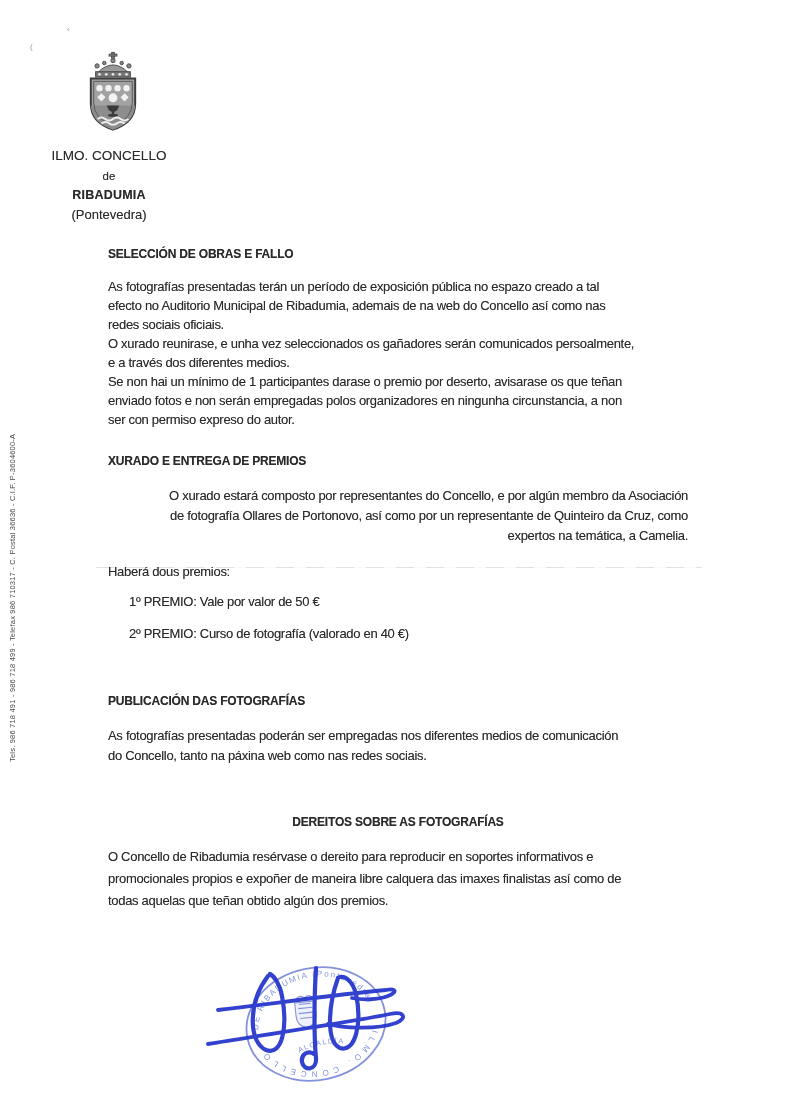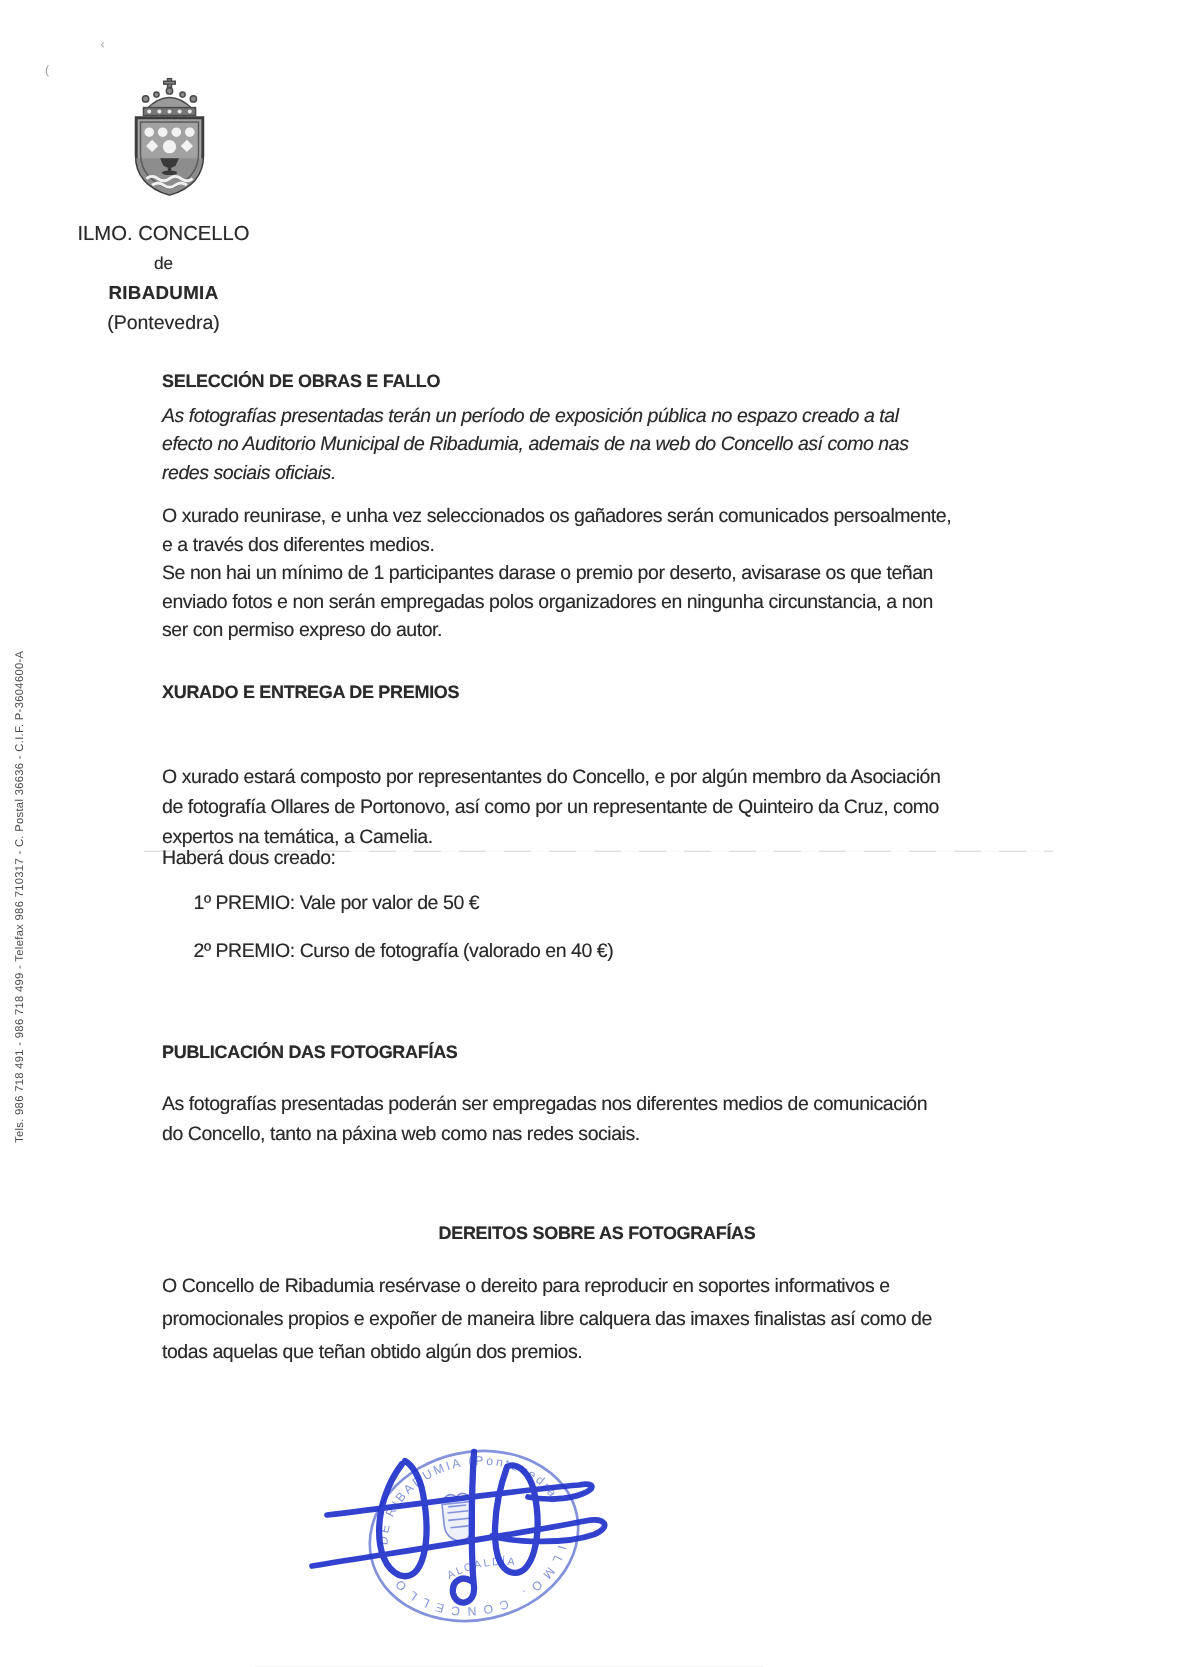"As fotografías presentadas terán un" div.body-text { font-style: italic -> none; top: 267px -> 277px }
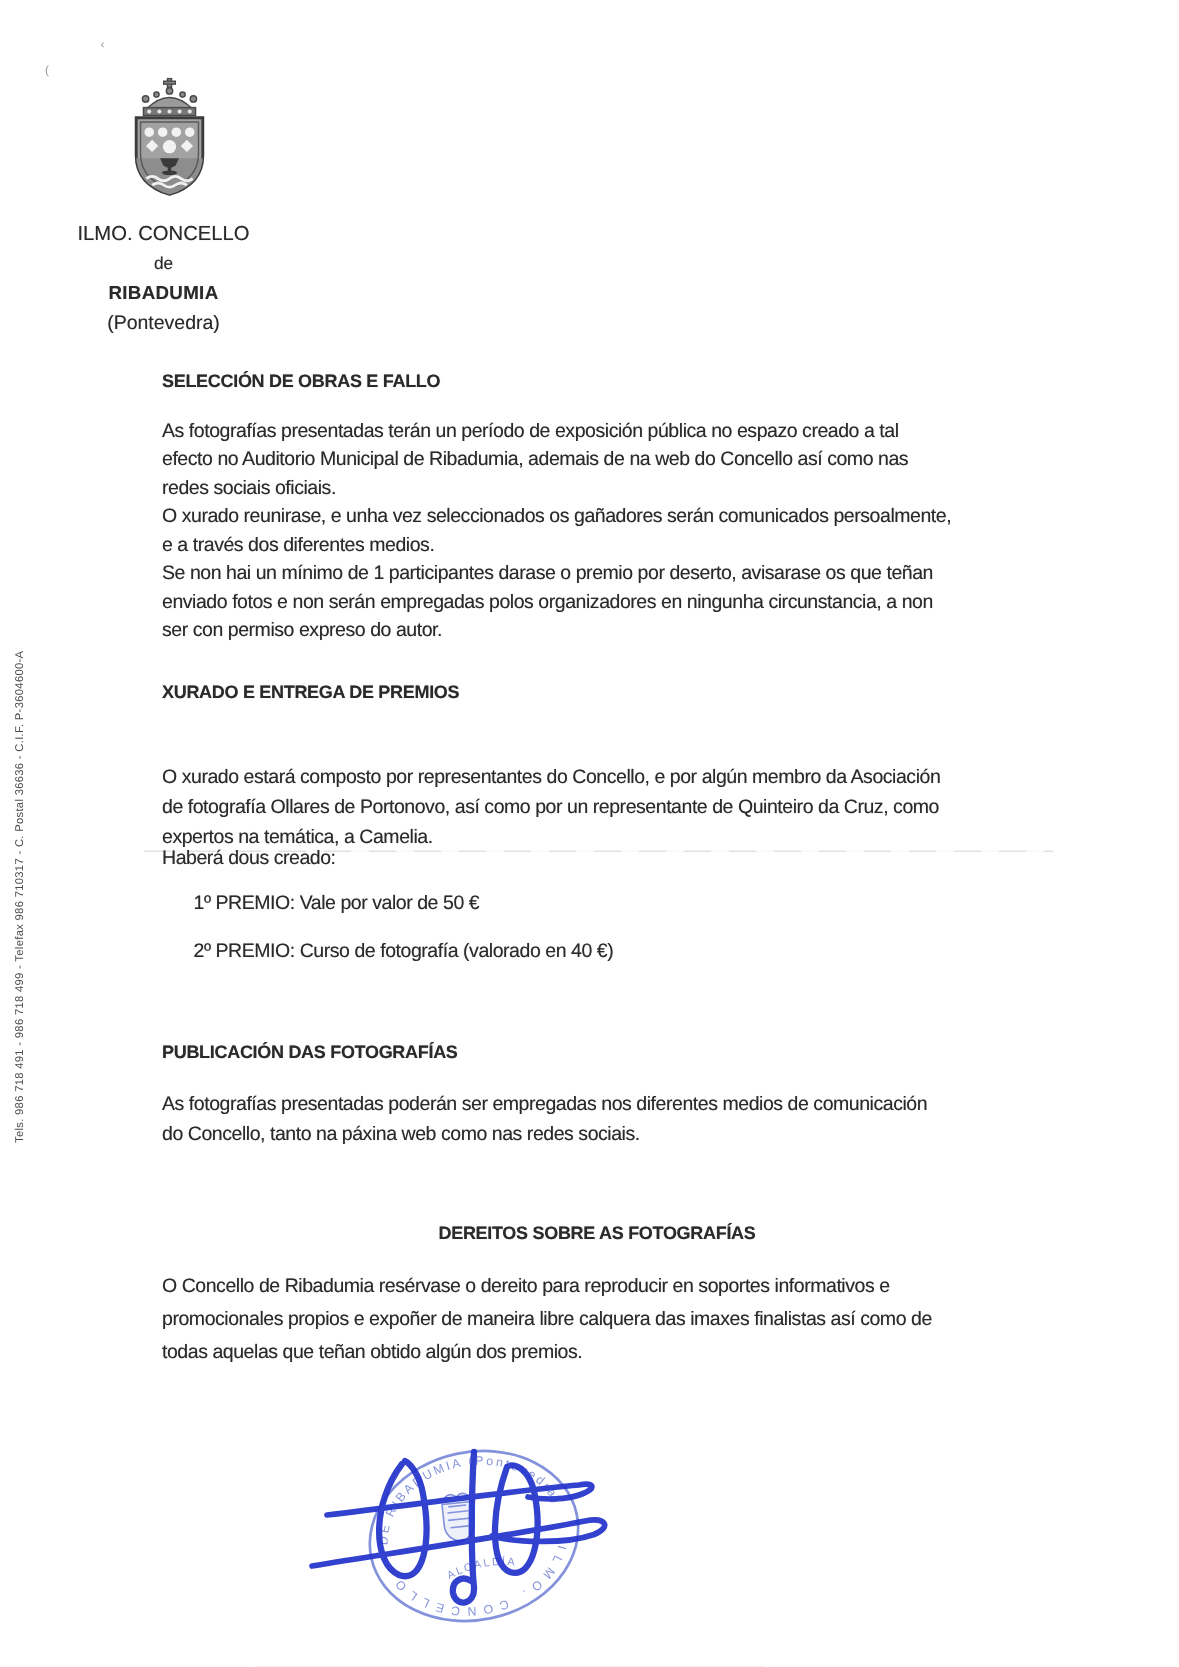"O xurado estará composto por" div.body-text { text-align: none -> right; top: 508px -> 486px }
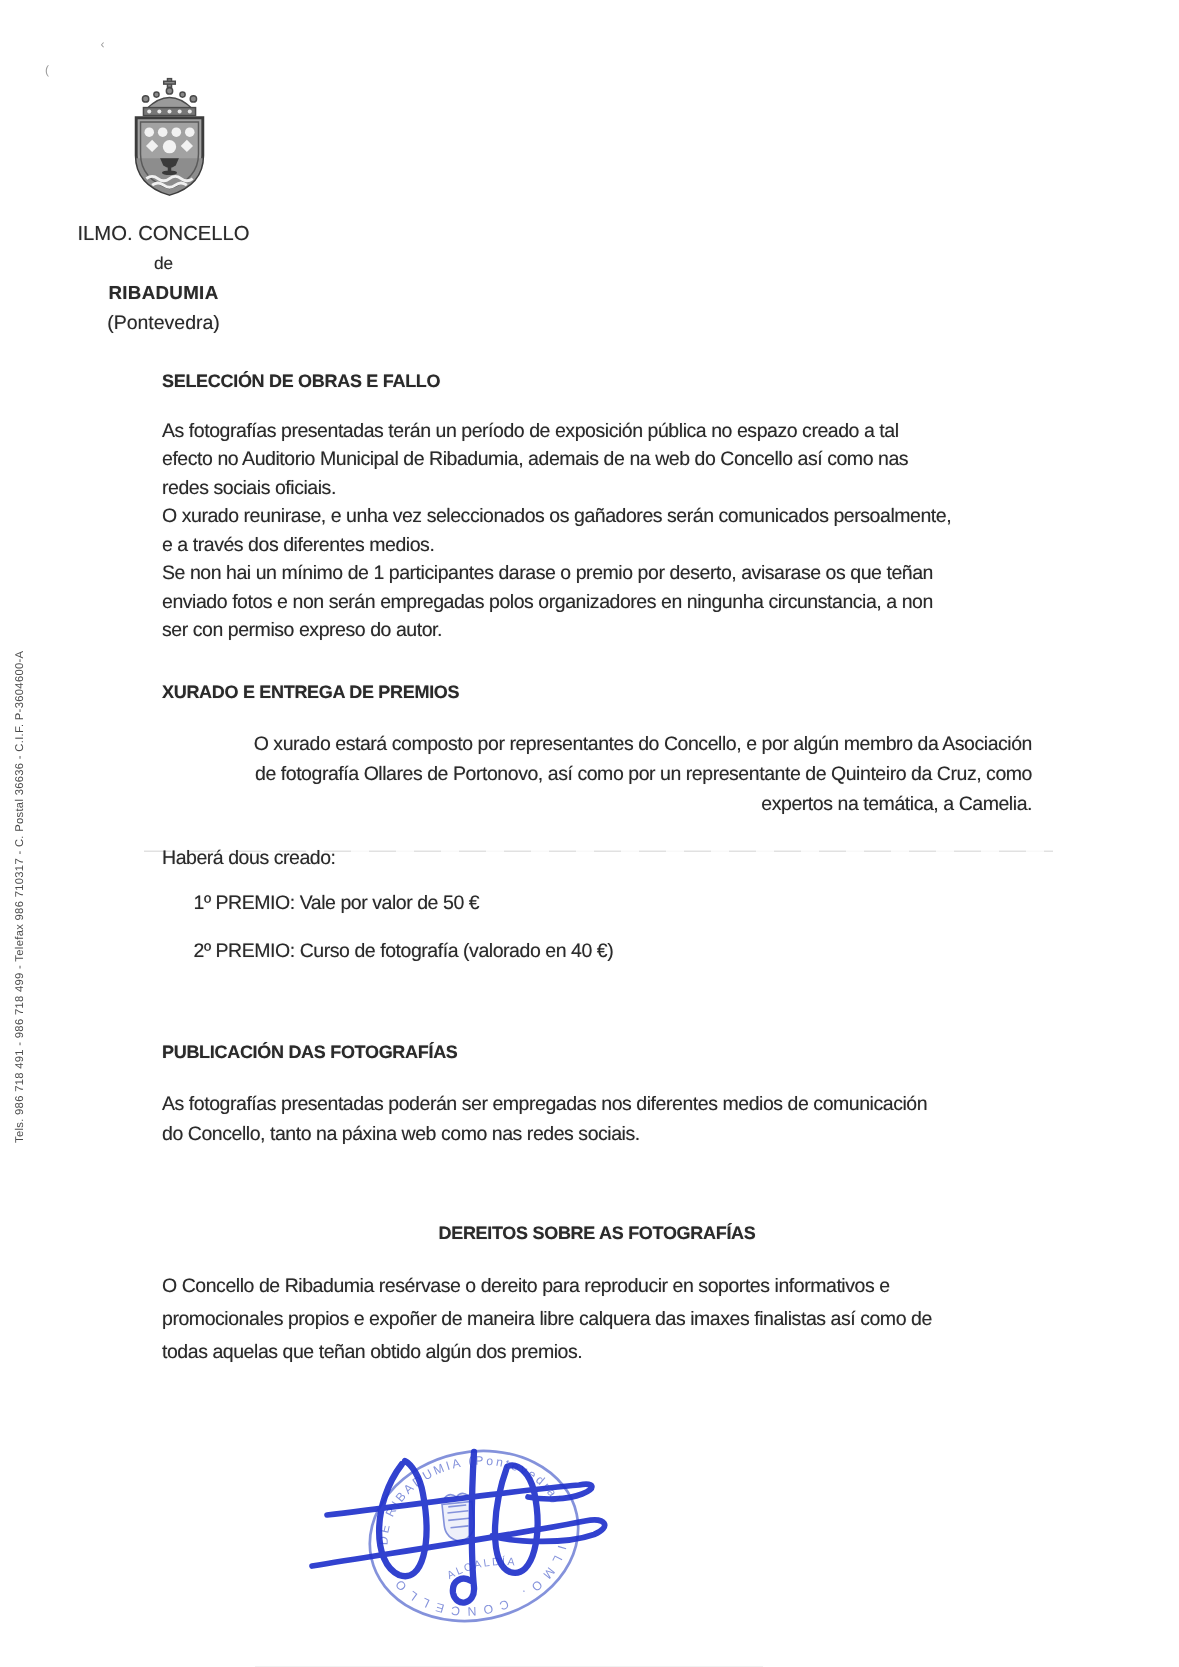"Haberá dous creado:" div.body-text { text: creado -> premios }
